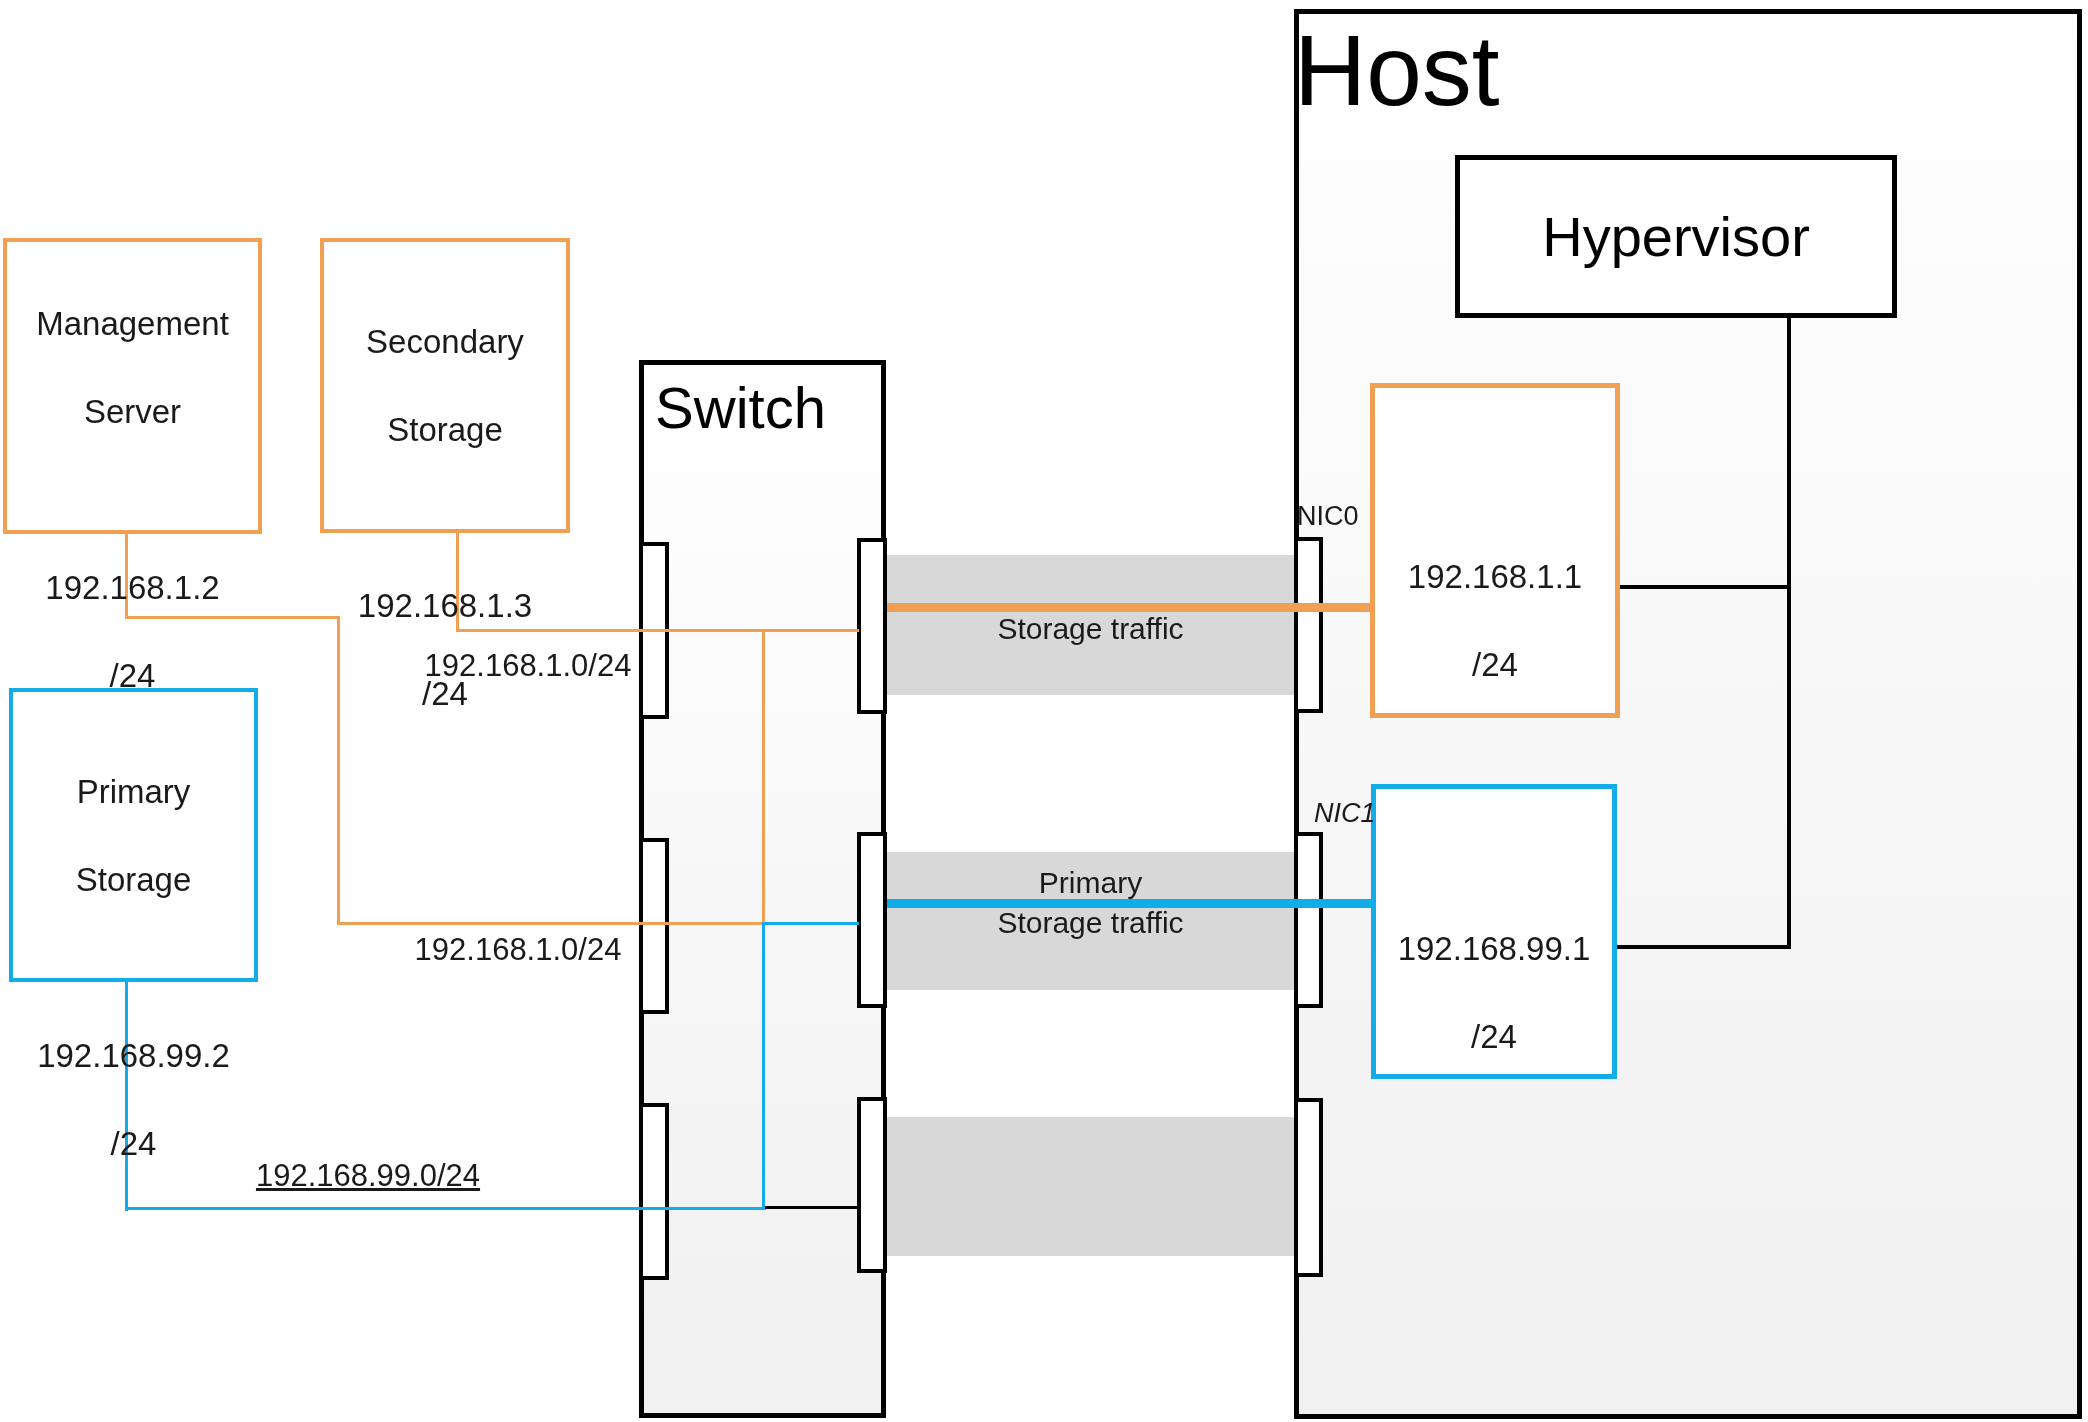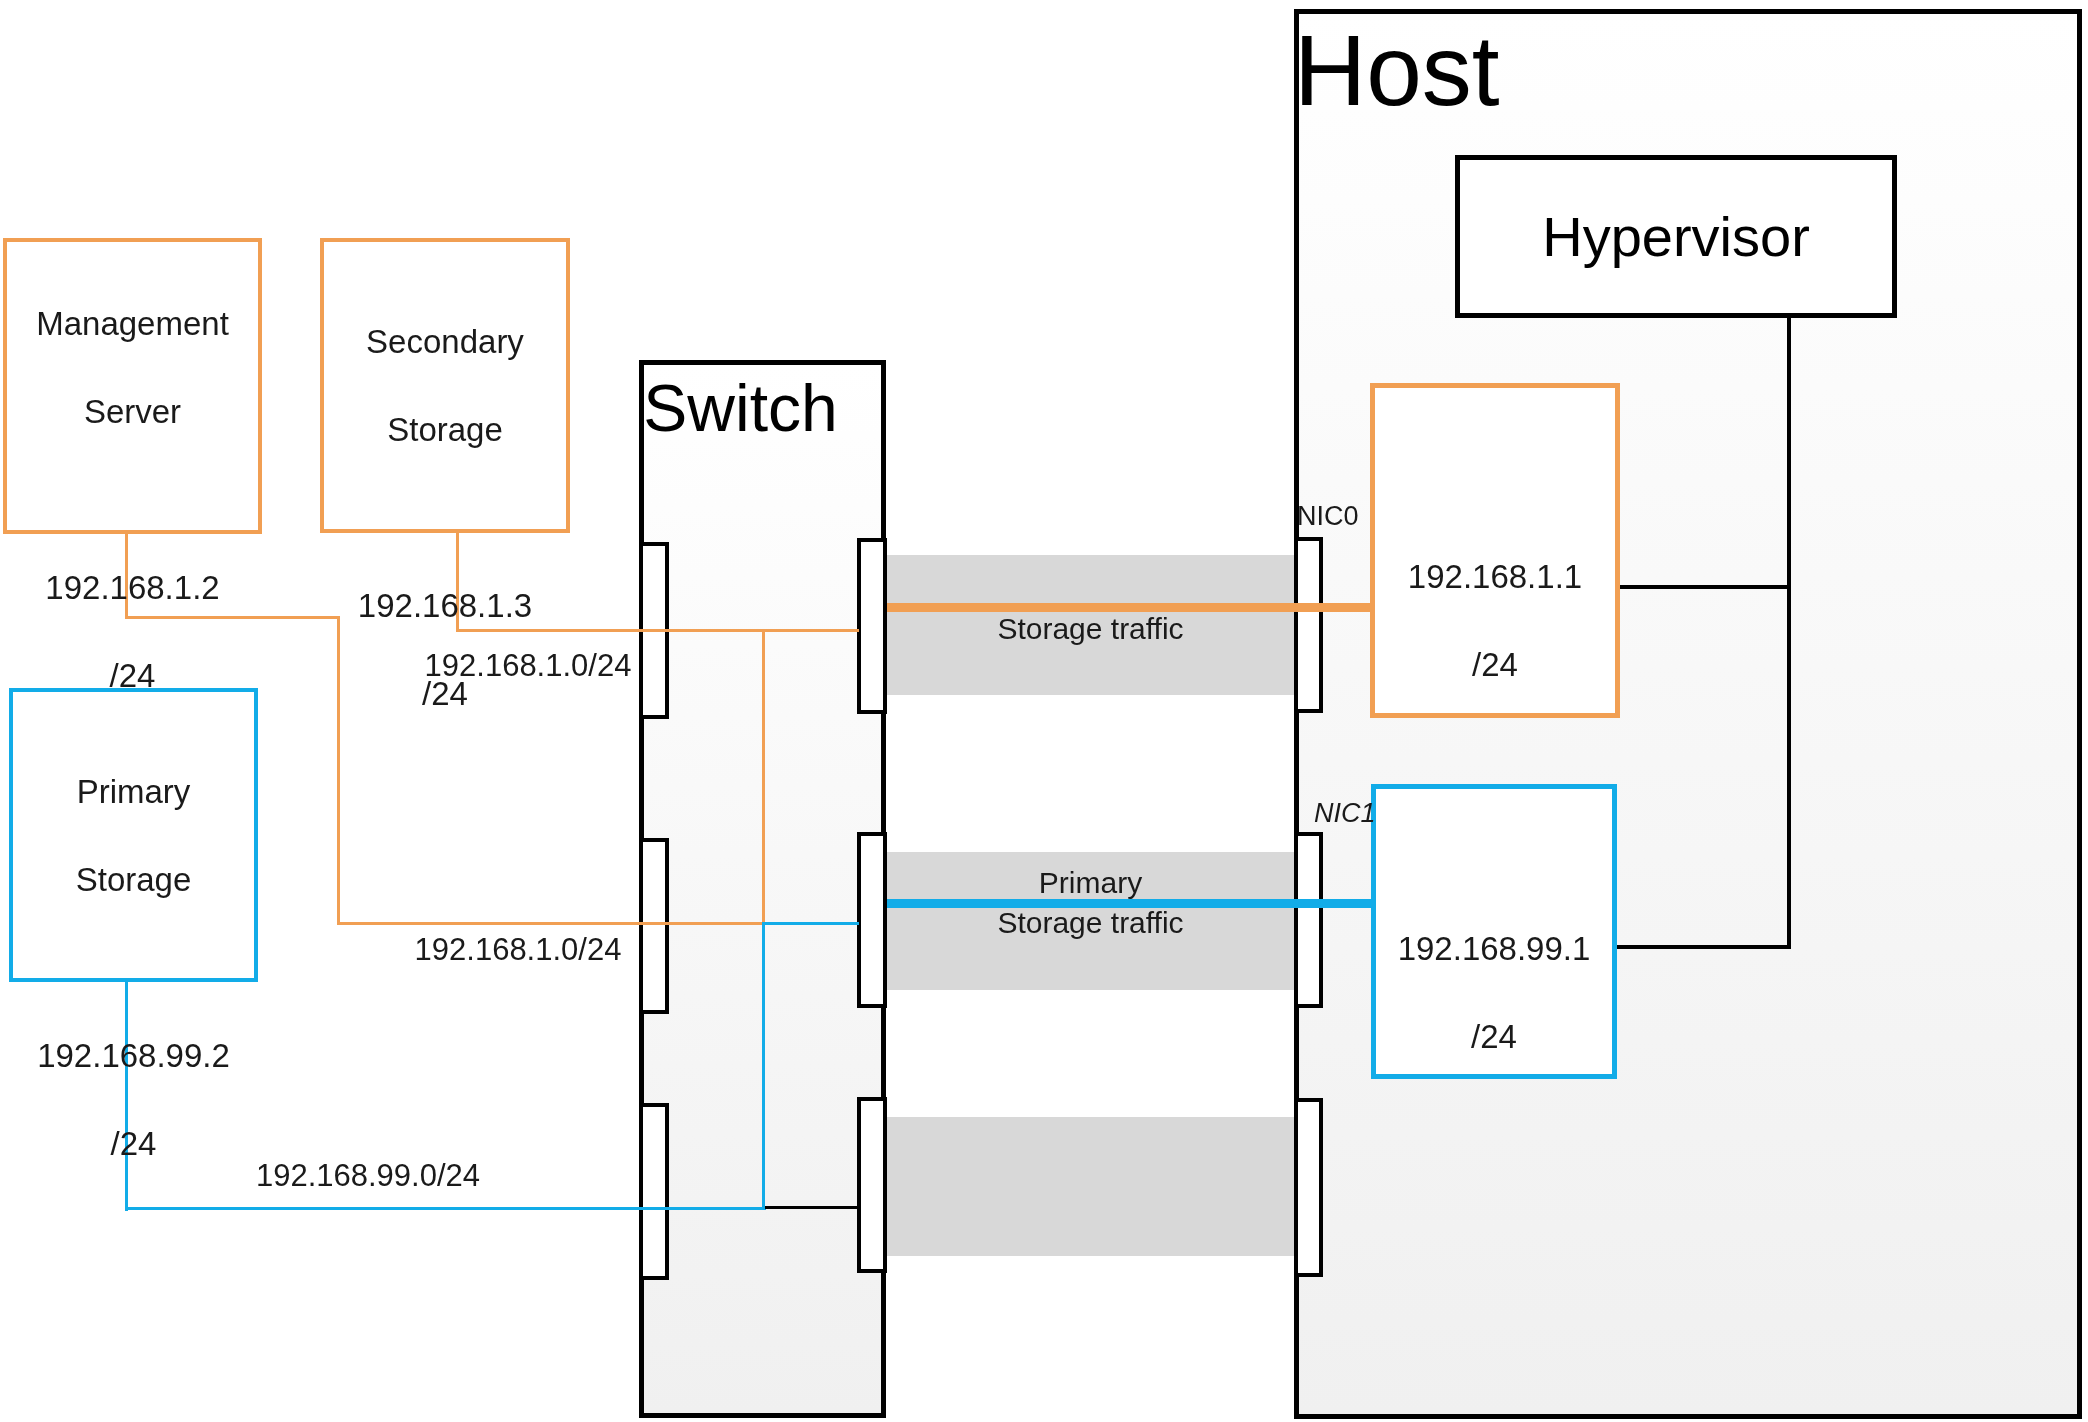"Switch" .switch-title { font-size: 66px -> 58px }
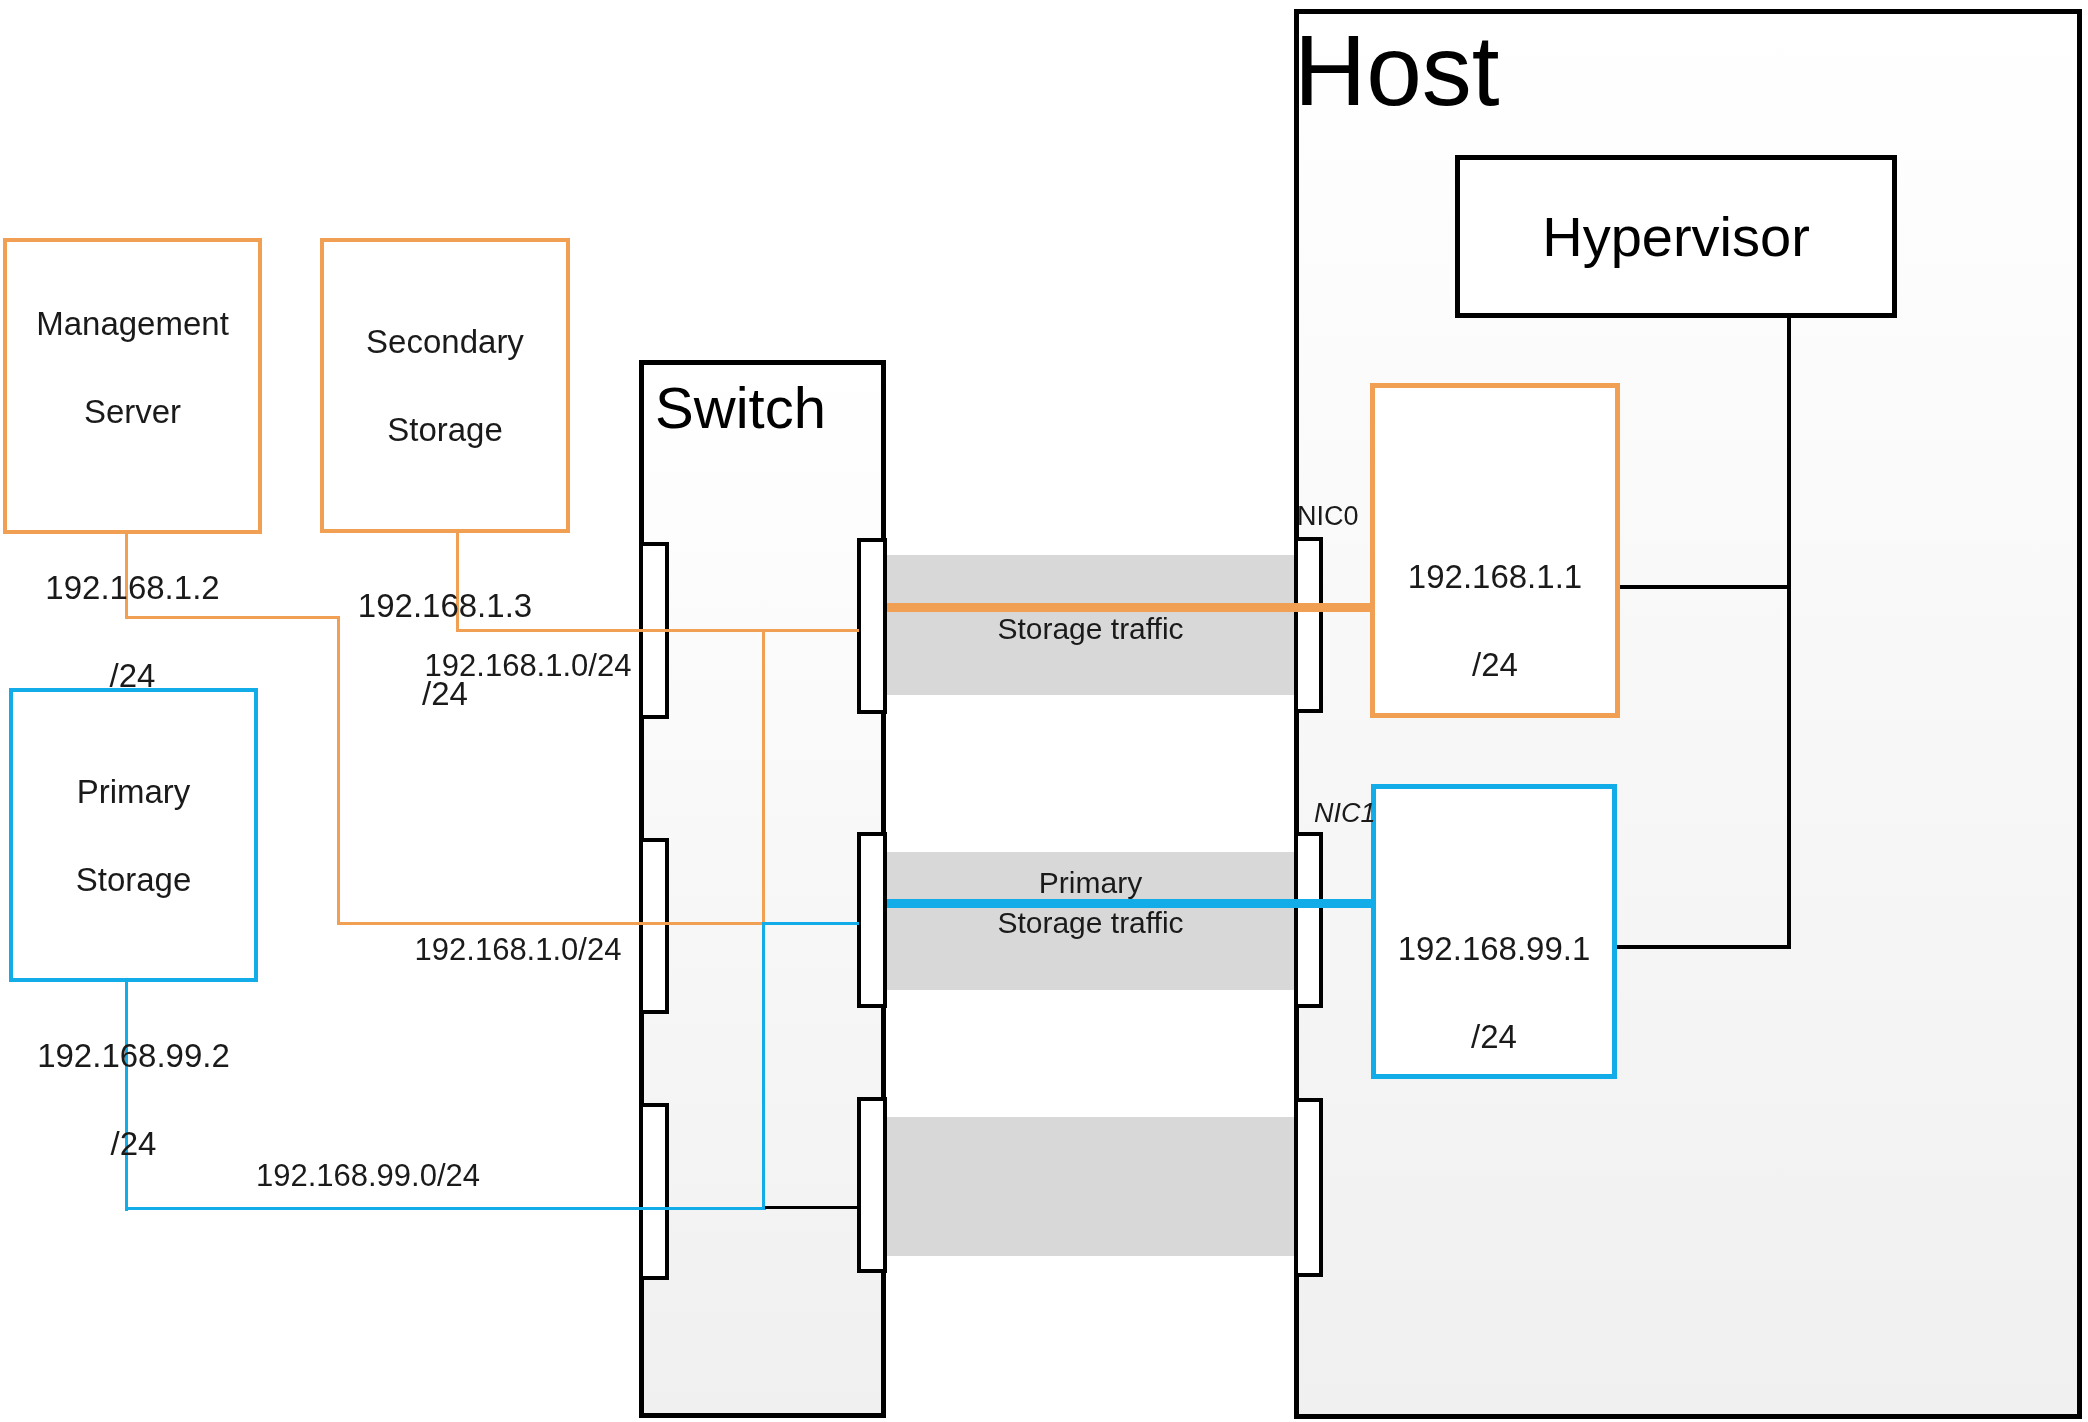"192.168.99.0/24" div.abs { text-decoration: none -> underline }
